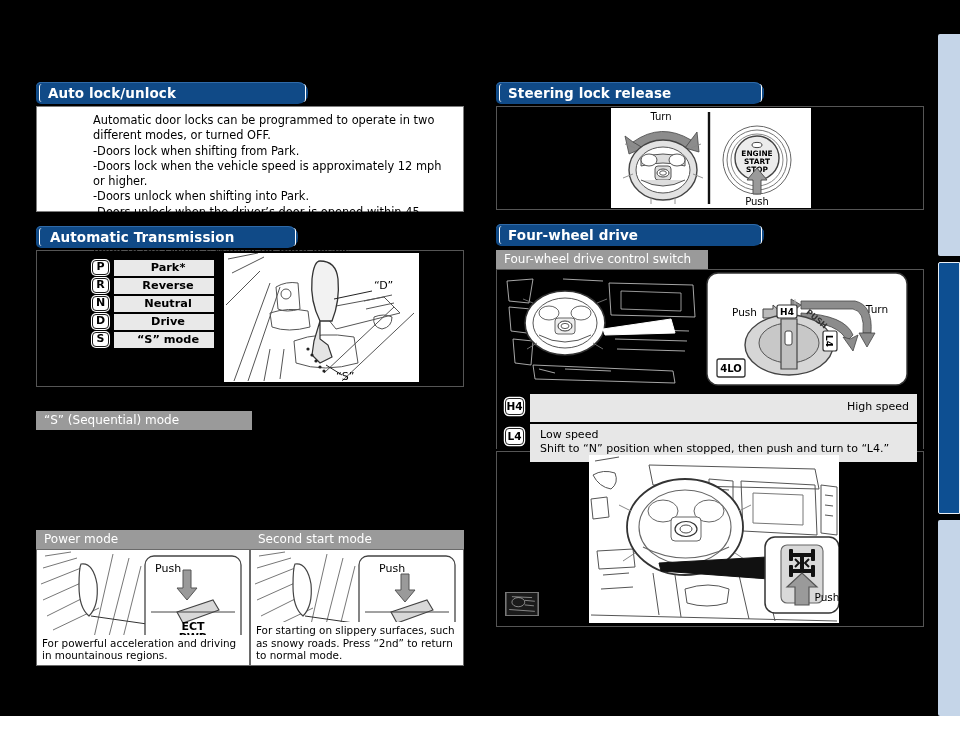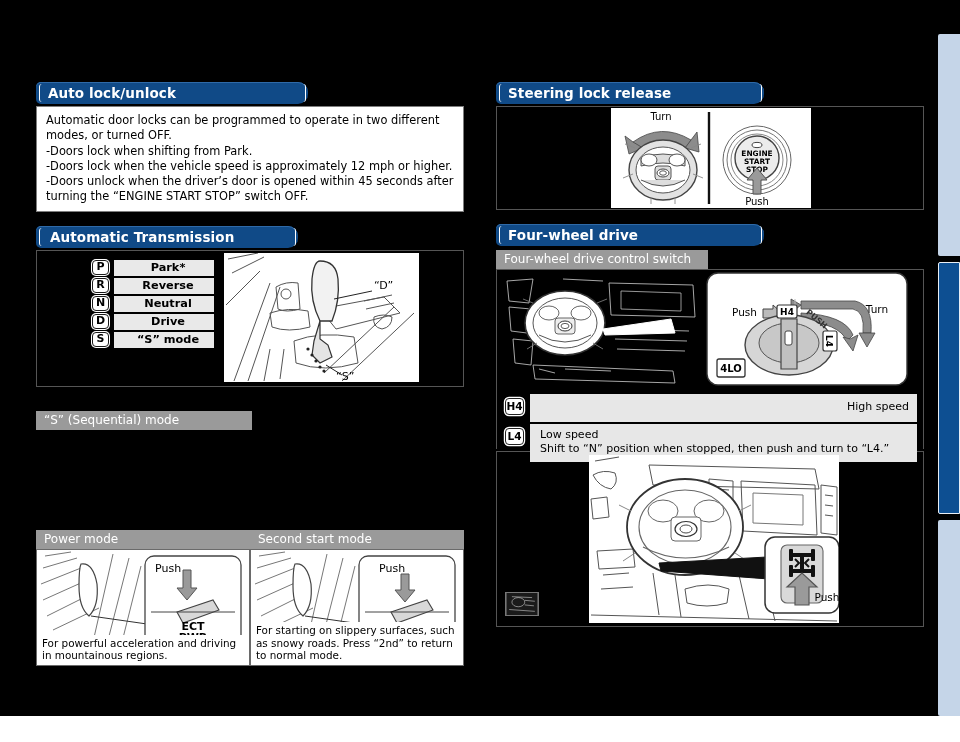"Automatic door locks can be" .white-box { padding-left: none -> 47px }
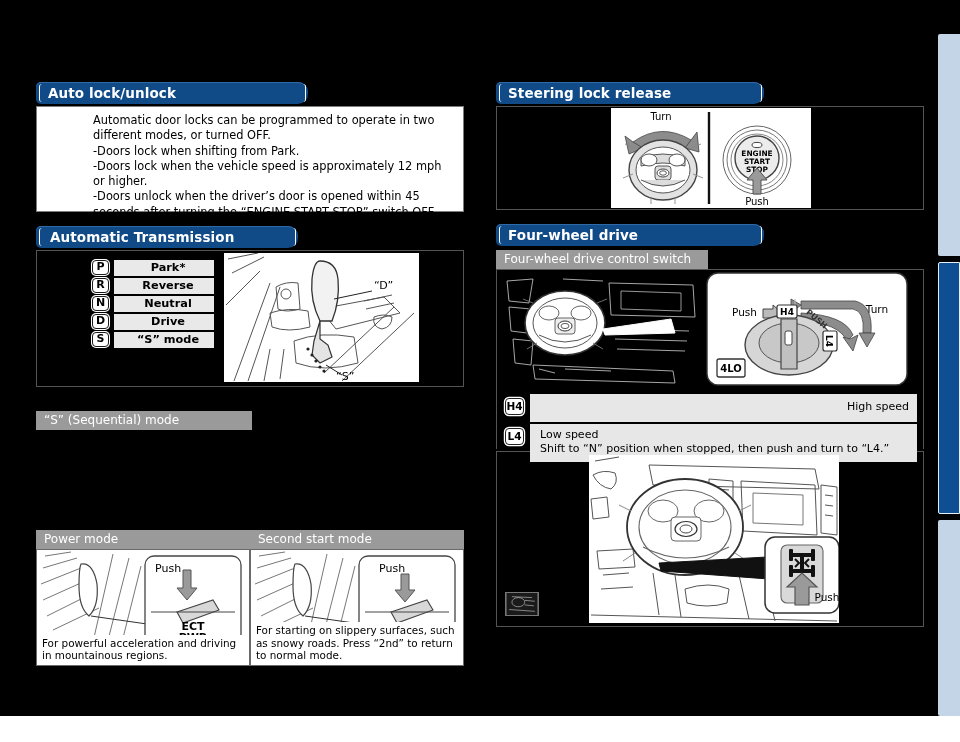"-Doors unlock when shifting into" p { html: none -> <p>-Doors unlock when shifting into Park.</p> }
